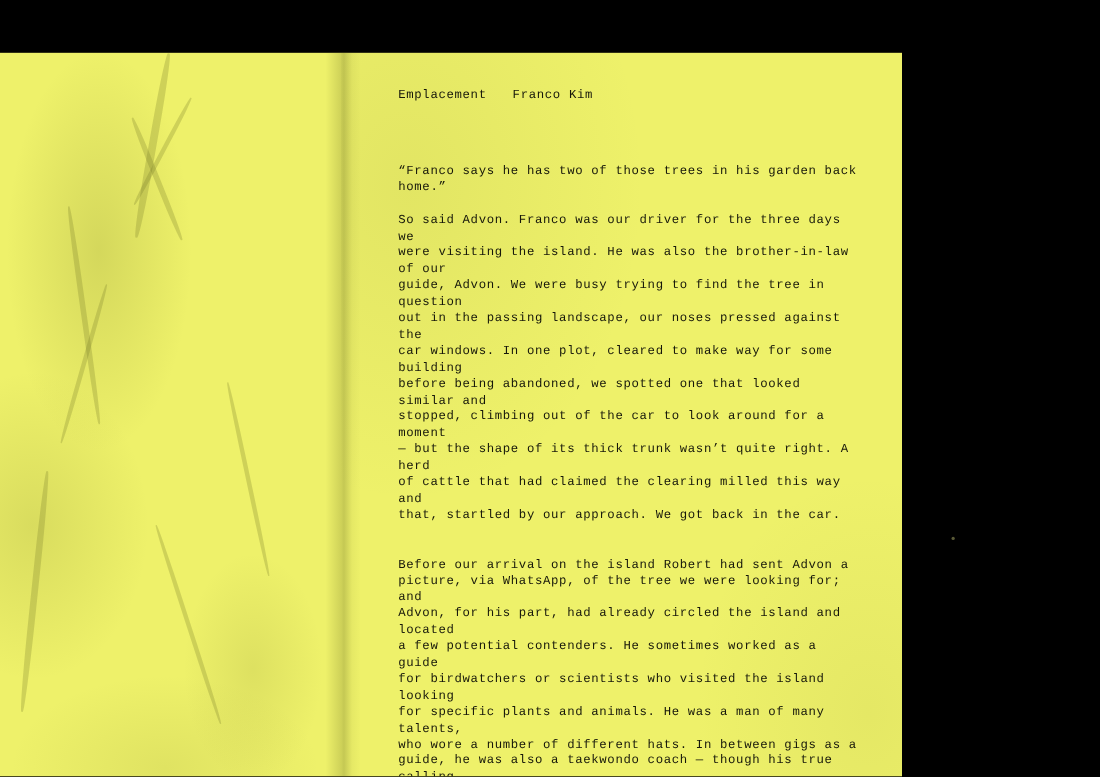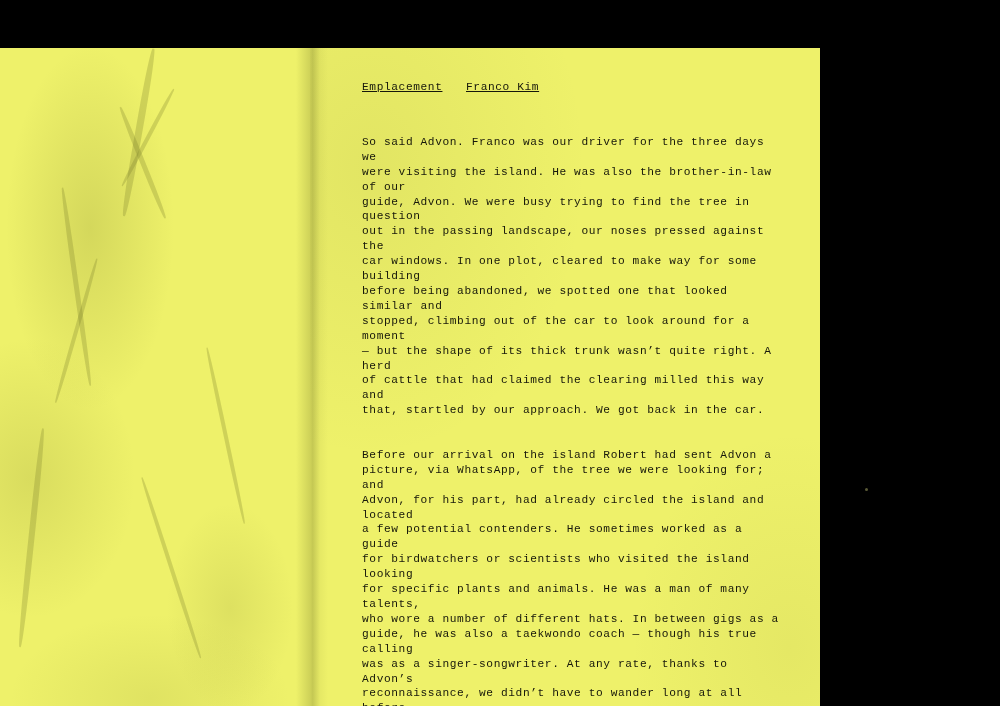"Emplacement" .header { margin-bottom: 40px -> 54px; text-decoration: underline -> none }
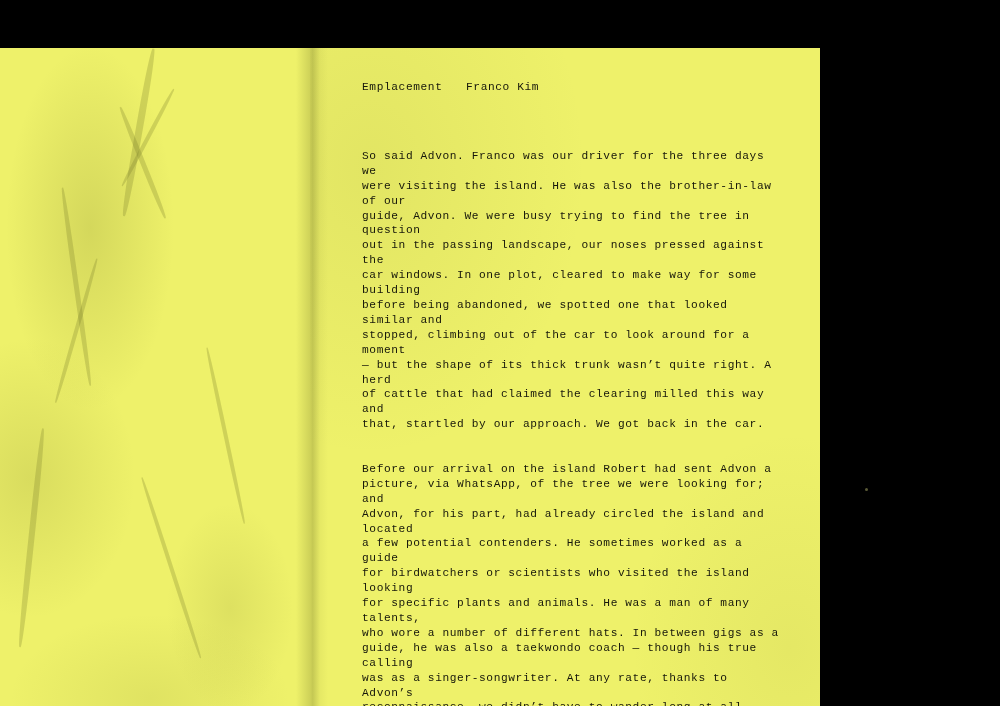"“Franco says he has two" p.para { html: none -> <p>“Franco says he has two of those trees in his garden back home.”</p> }
